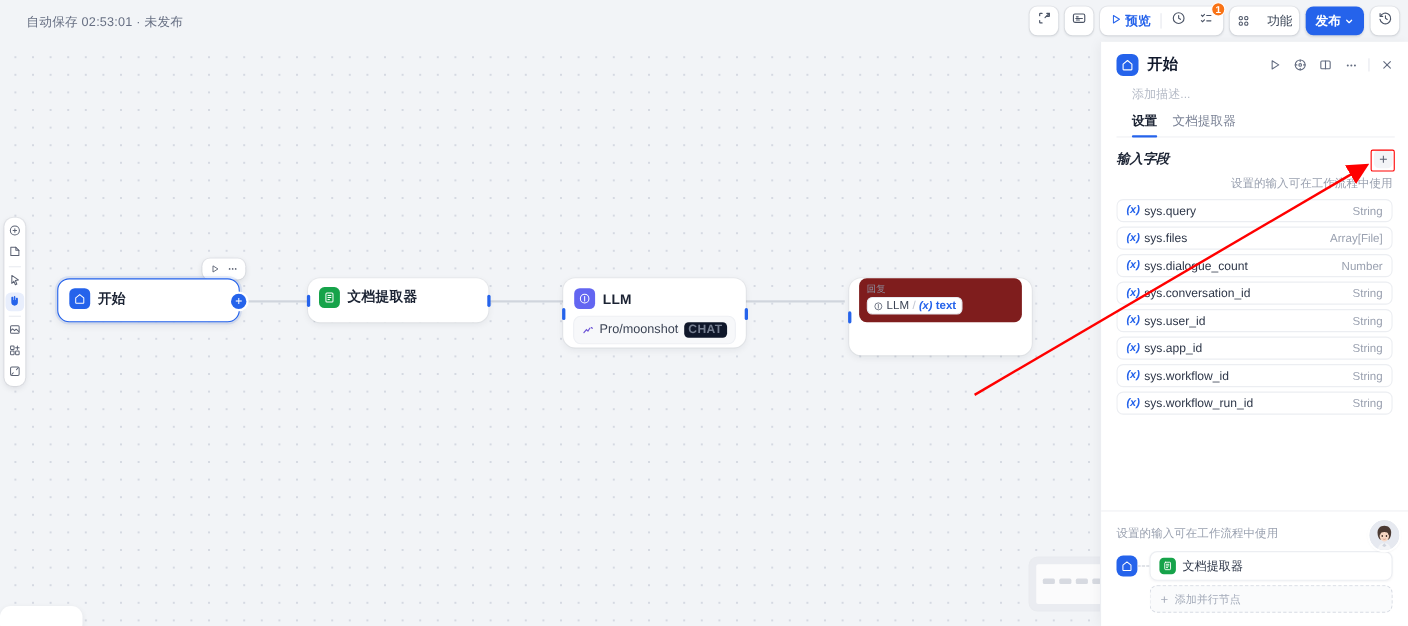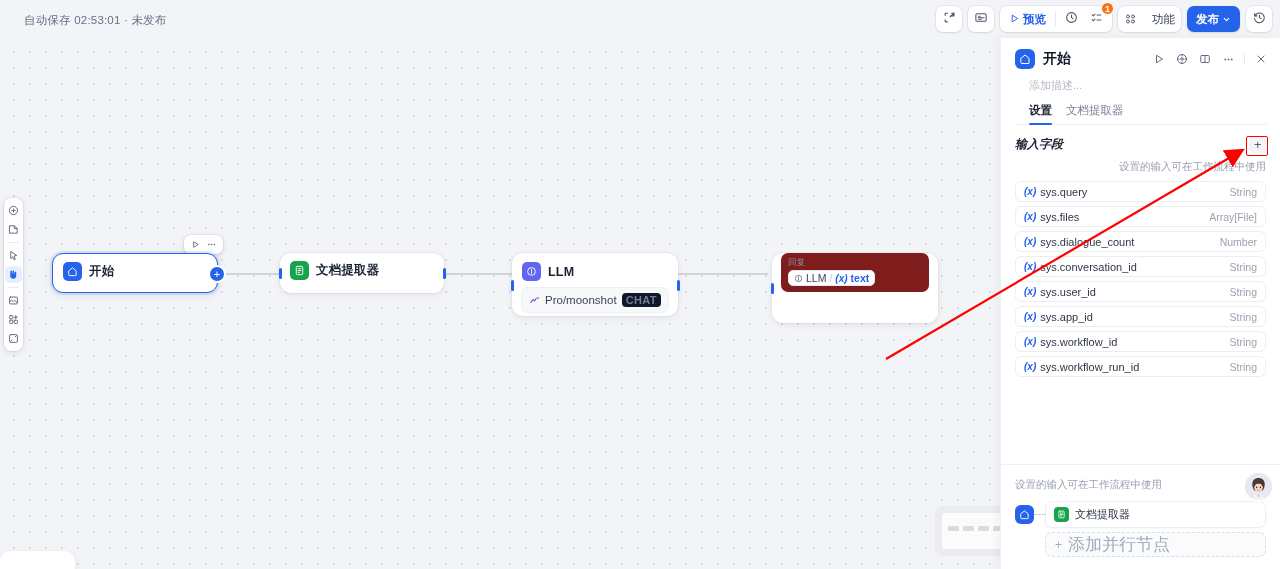"添加并行节点" .nf-add-label { font-size: 17px -> 10px }
